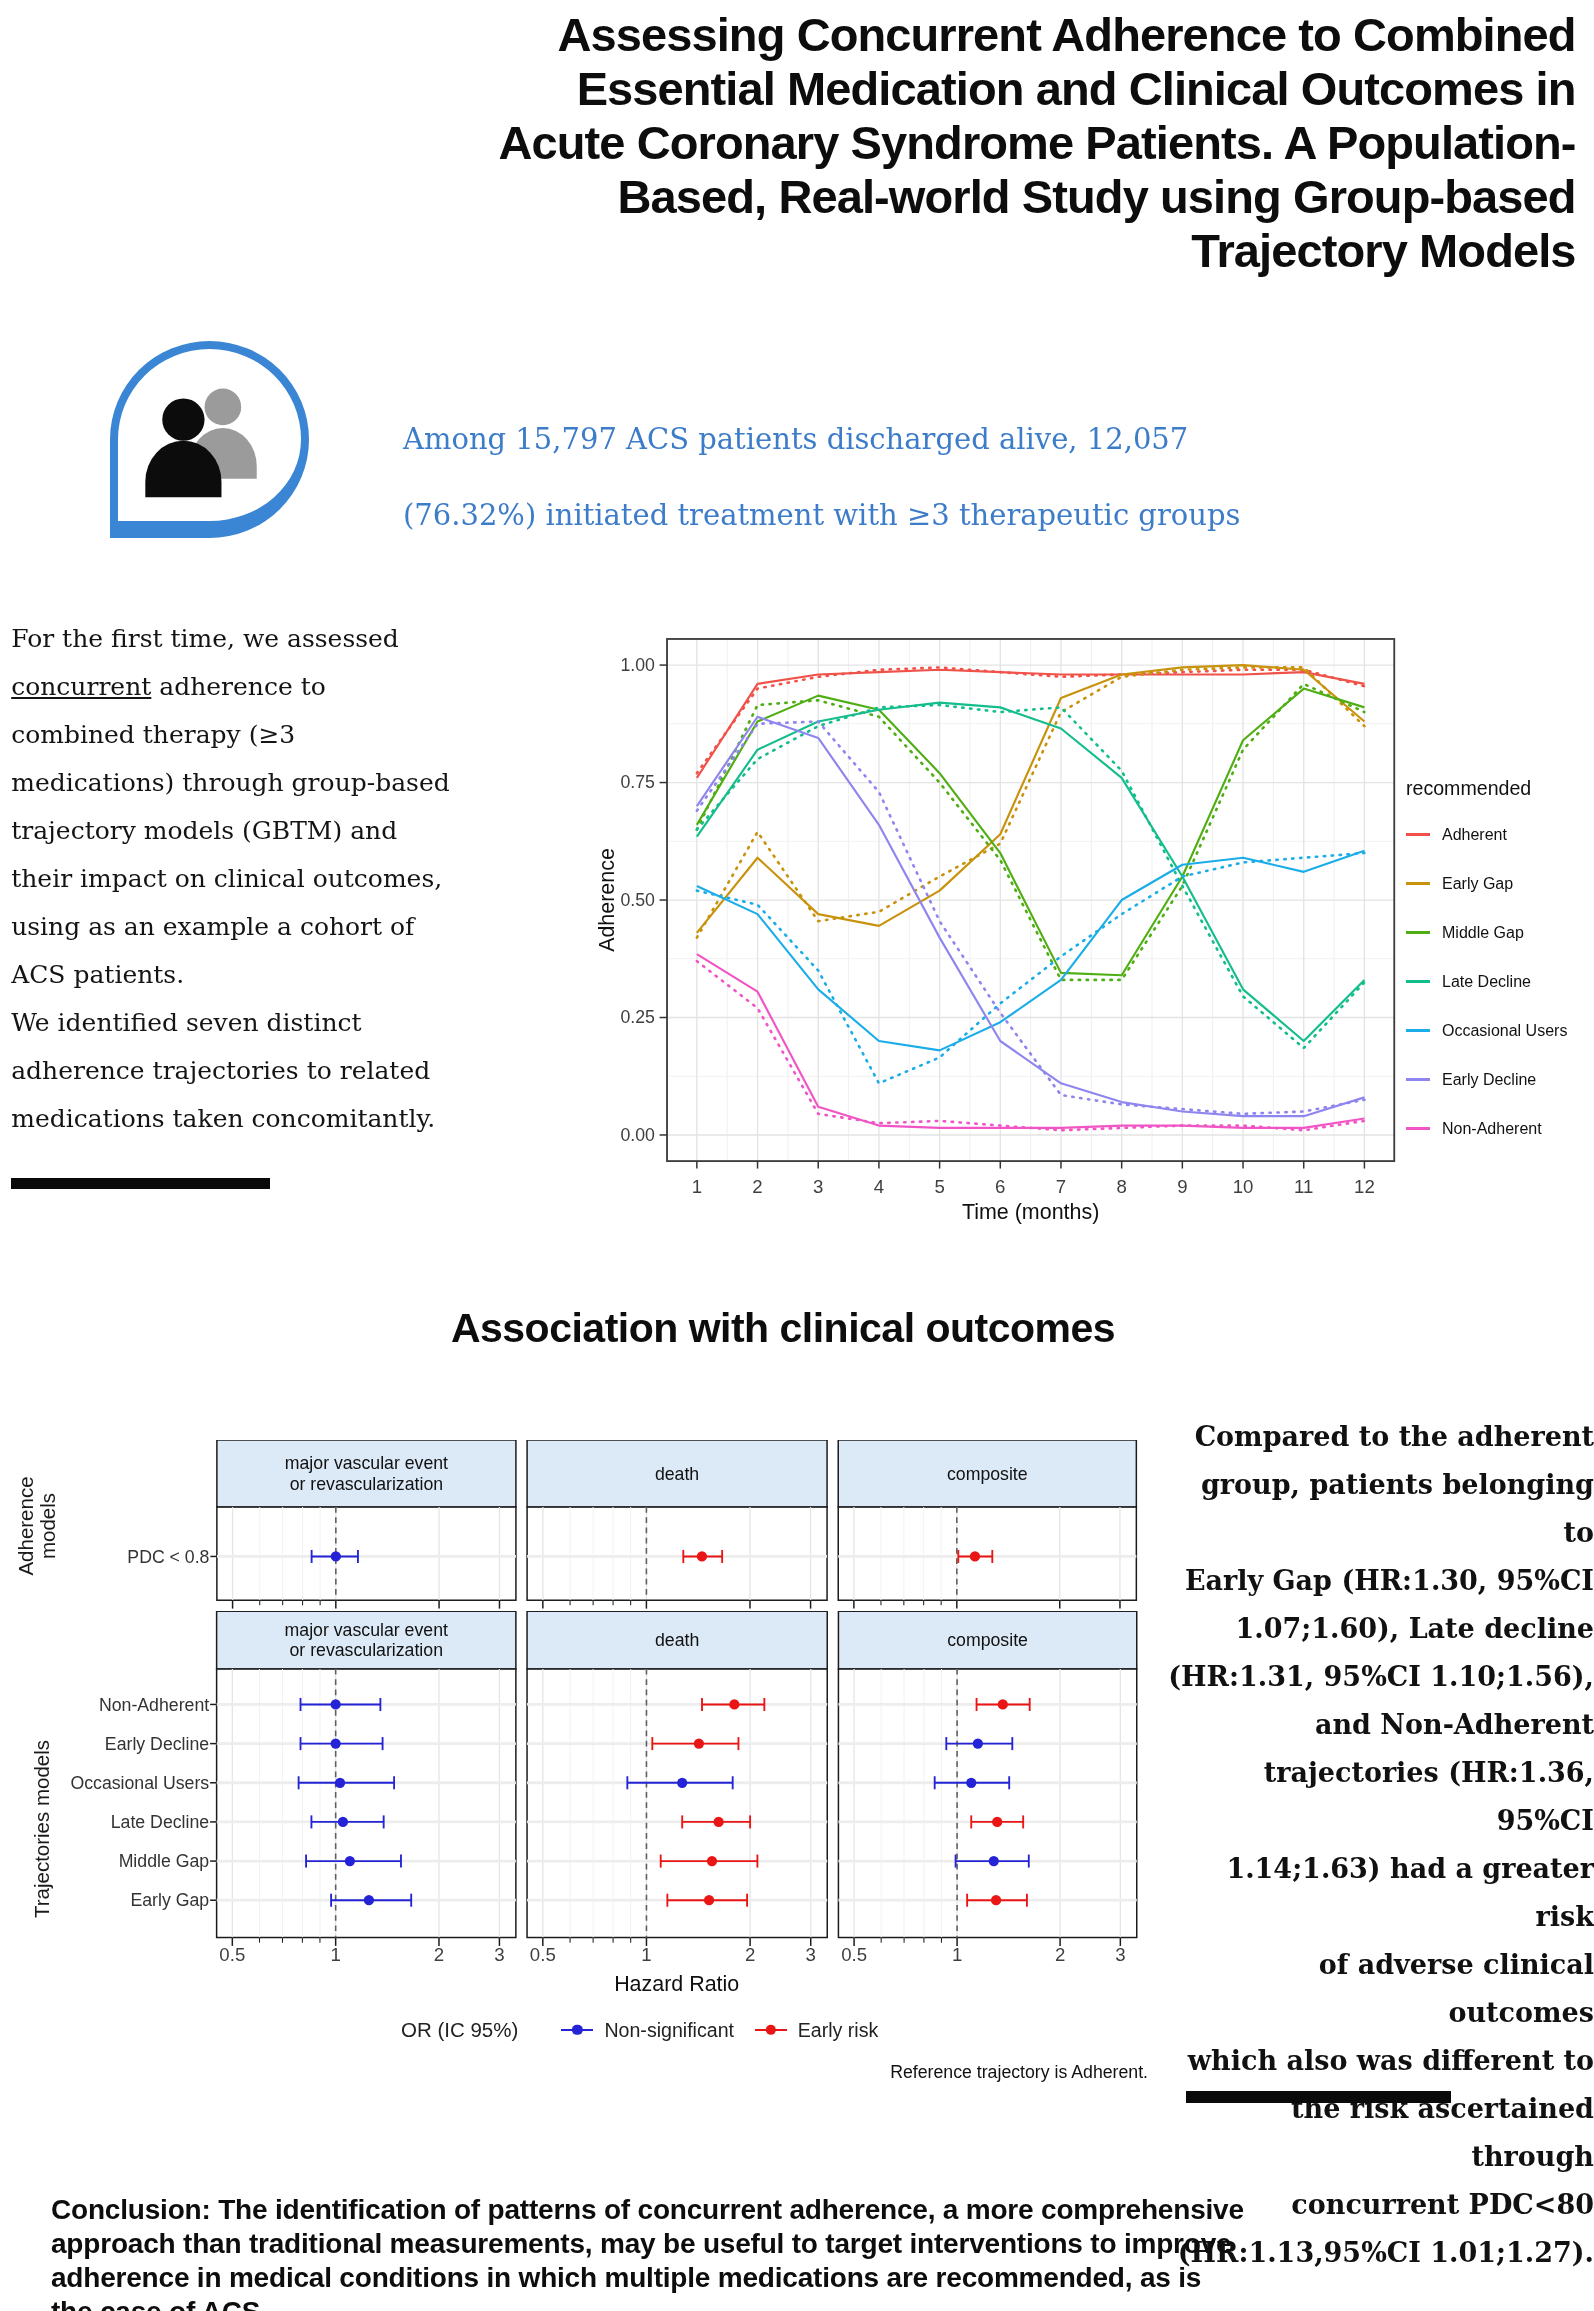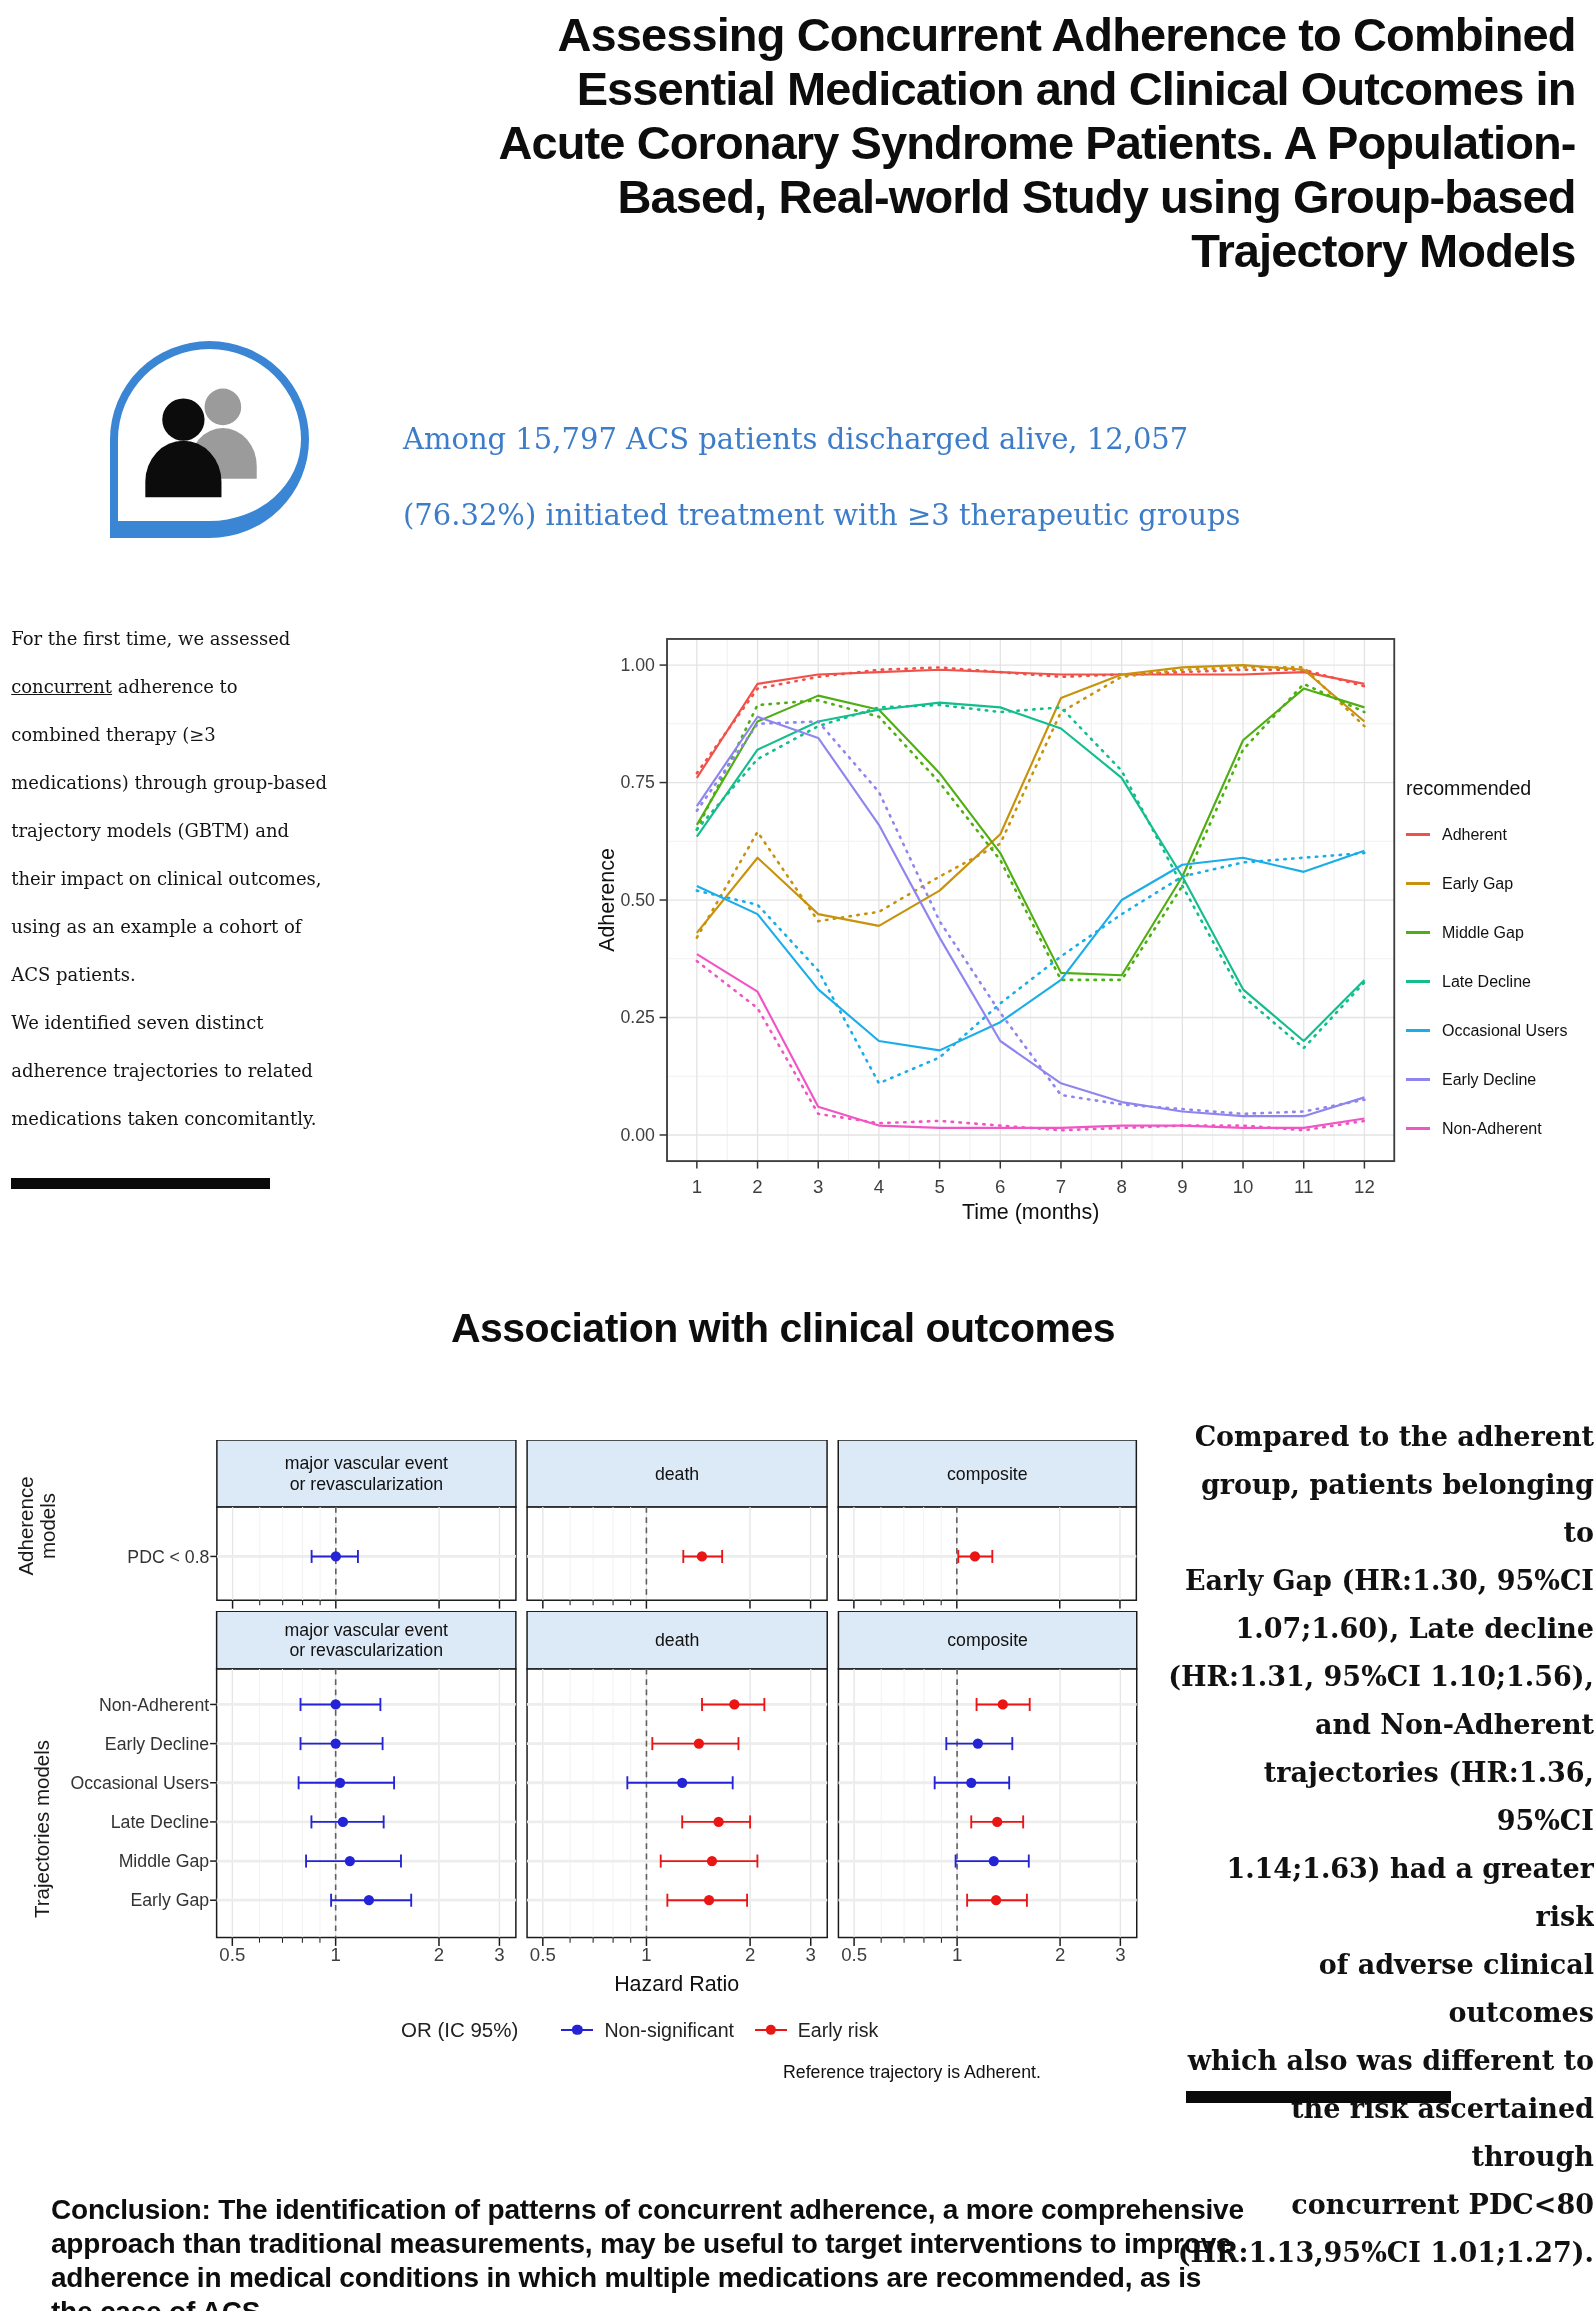"For the first time, we" #left-para { font-size: 18px -> 25px }
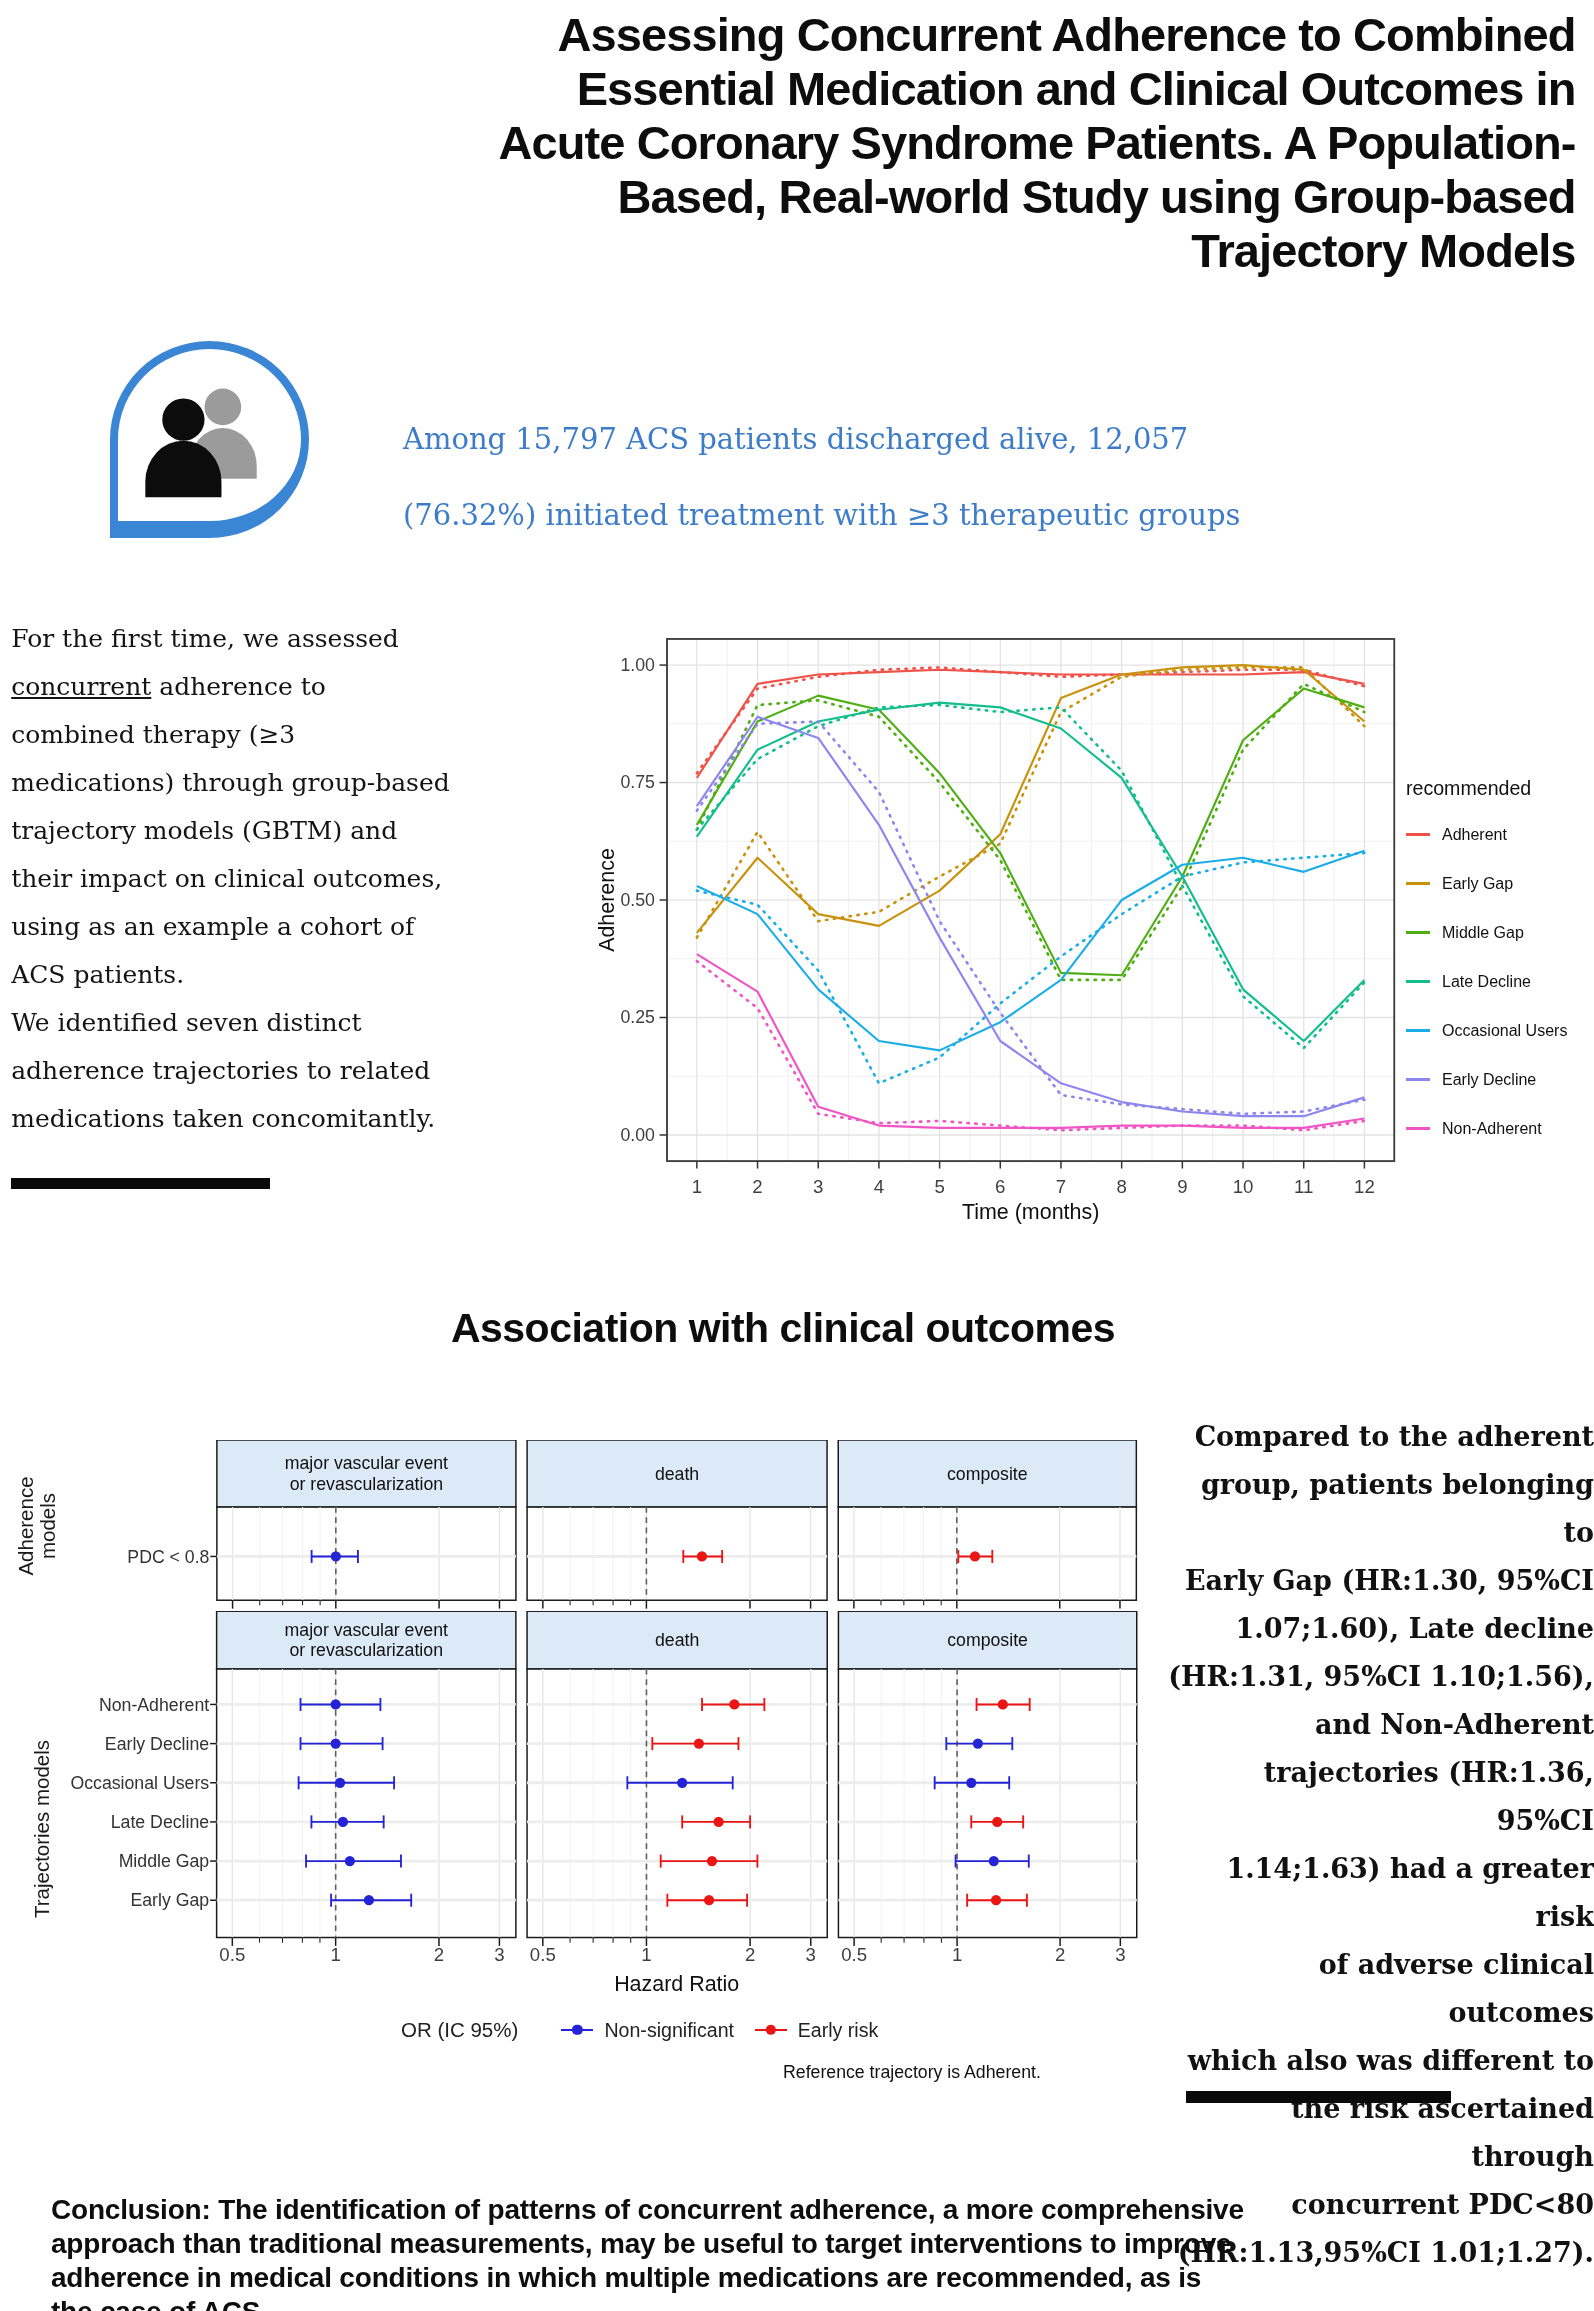"Reference trajectory is Adherent." #reference-note { text-align: left -> right }
